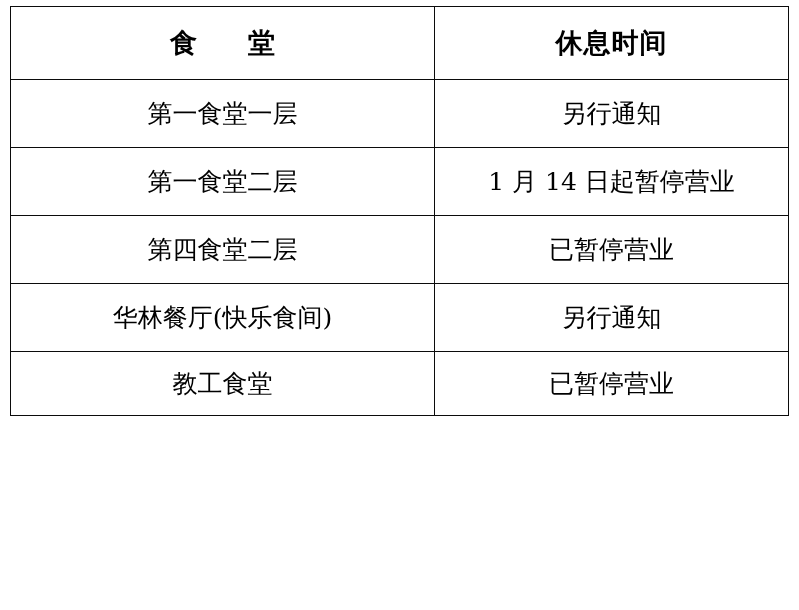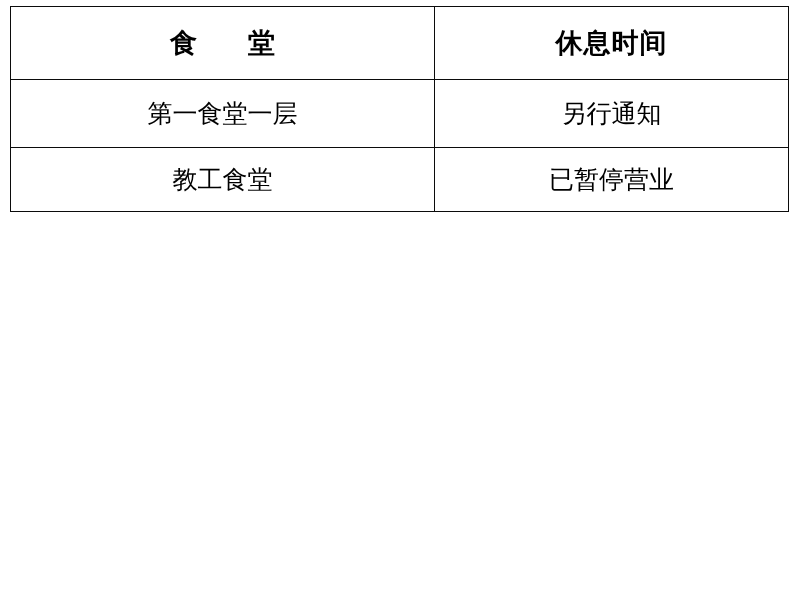"第一食堂二层" tr.data-row { html: none -> <tr> <td> <span>第一食堂二层</span> </td> <td> <span>1 月 14 日起暂停营业</span> </td> </tr> }
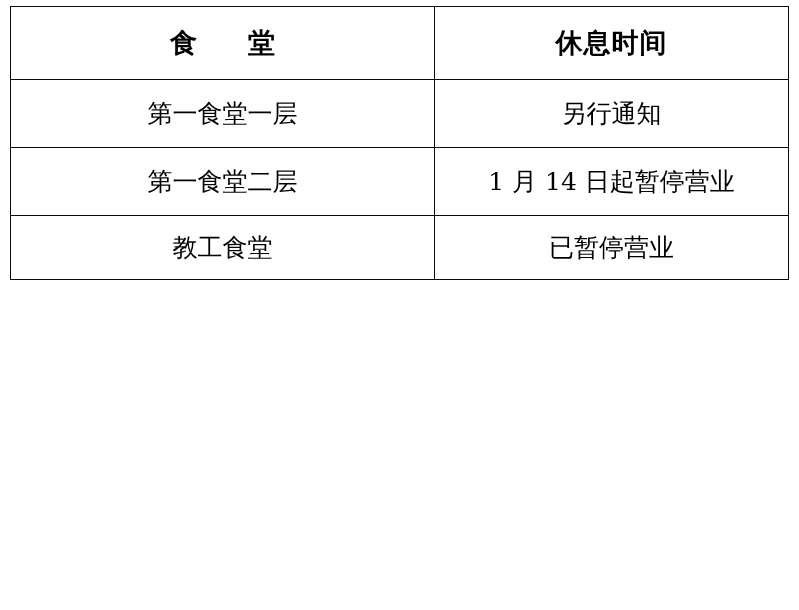"第四食堂二层" tr.data-row { html: none -> <tr> <td> <span>第四食堂二层</span> </td> <td> <span>已暂停营业</span> </td> </tr> }
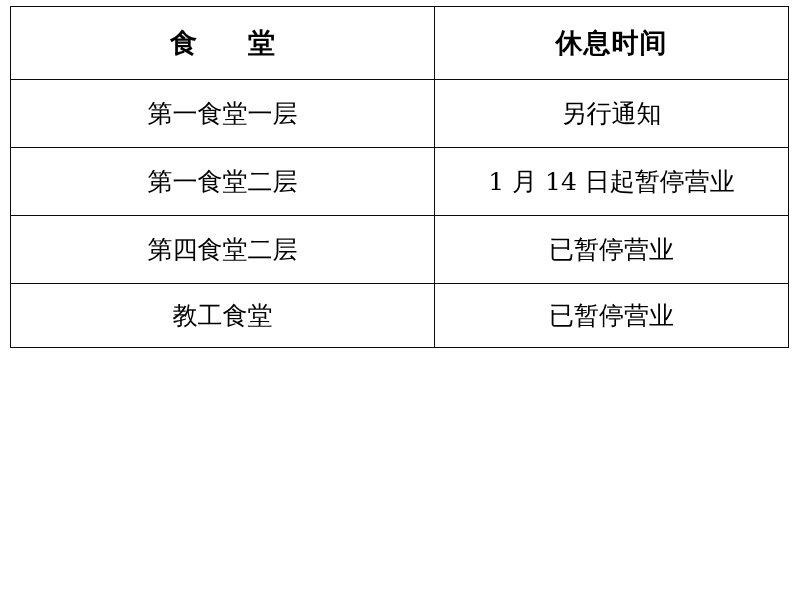"华林餐厅(快乐食间)" tr.data-row { html: none -> <tr> <td> <span>华林餐厅(快乐食间)</span> </td> <td> <span>另行通知</span> </td> </tr> }
